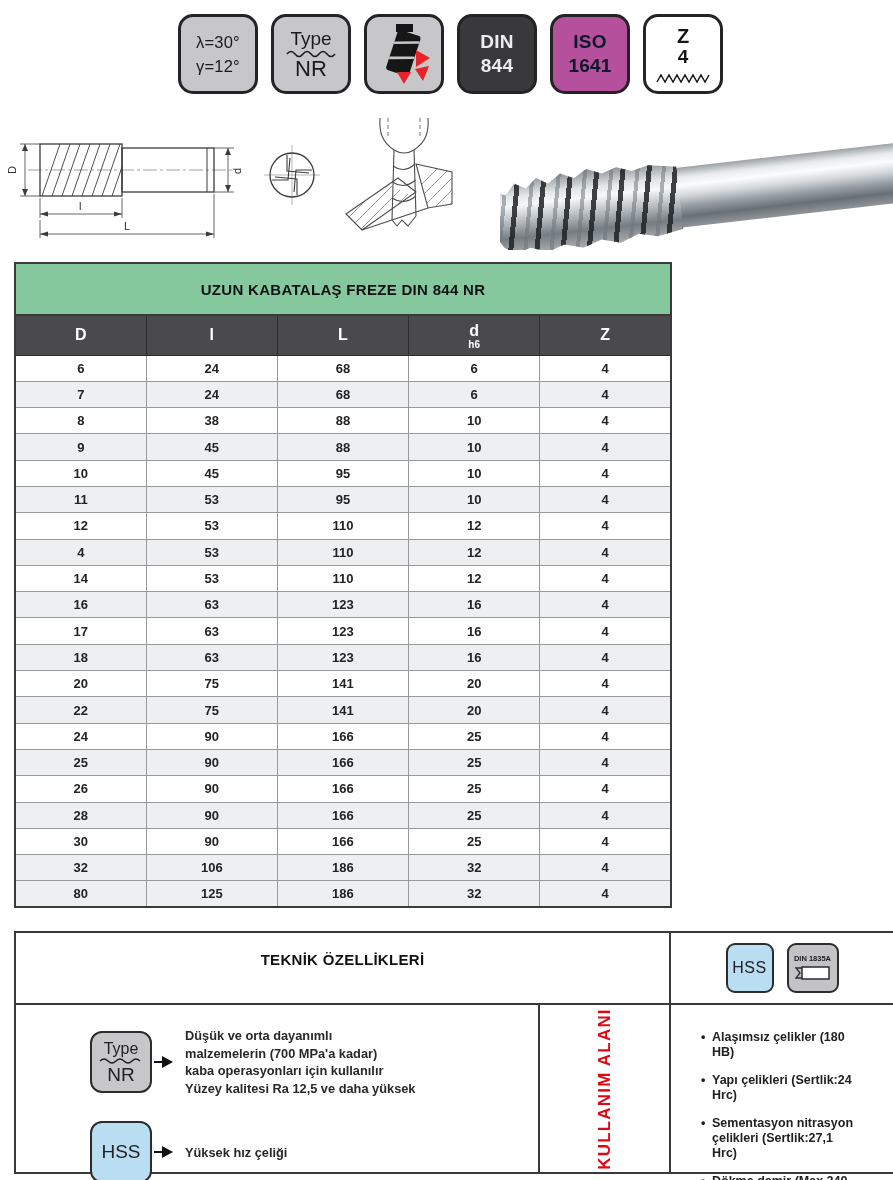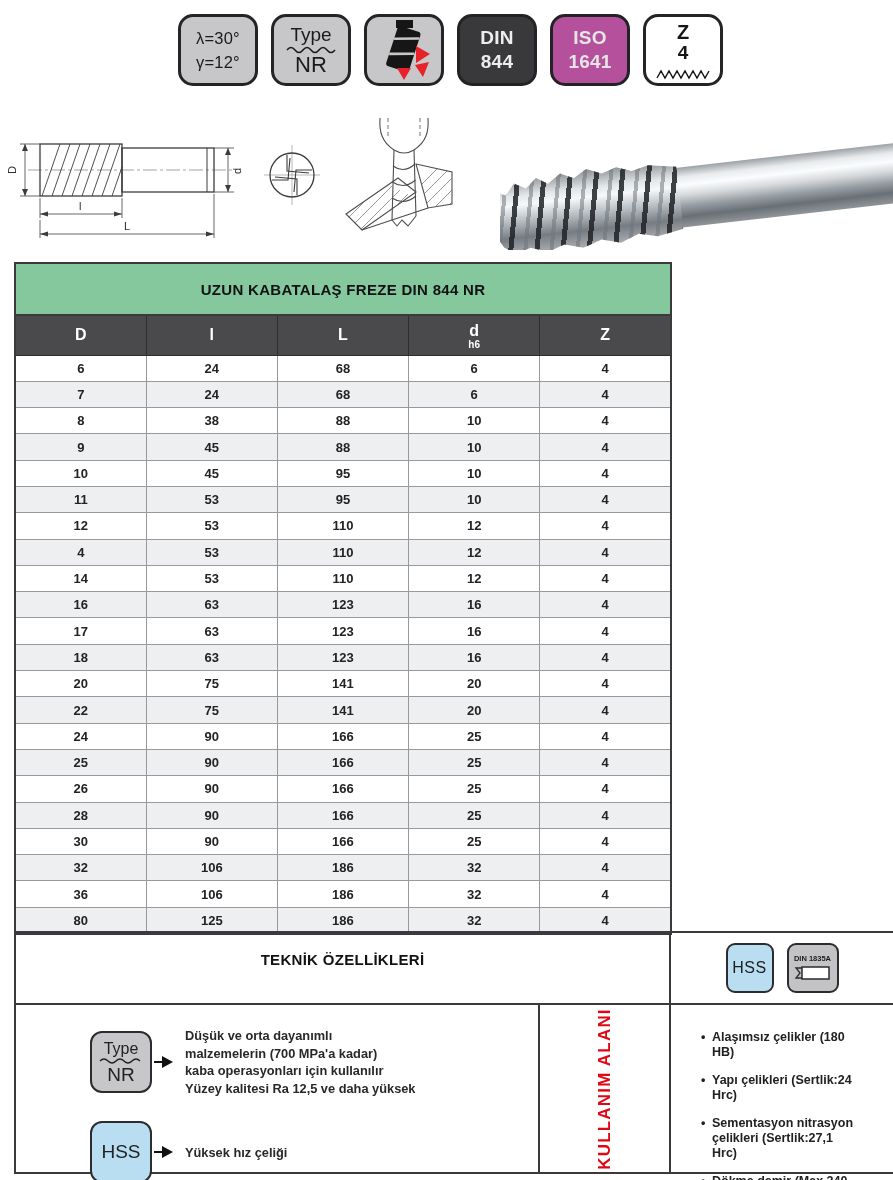"λ=30°" .badge { height: 72px -> 80px }
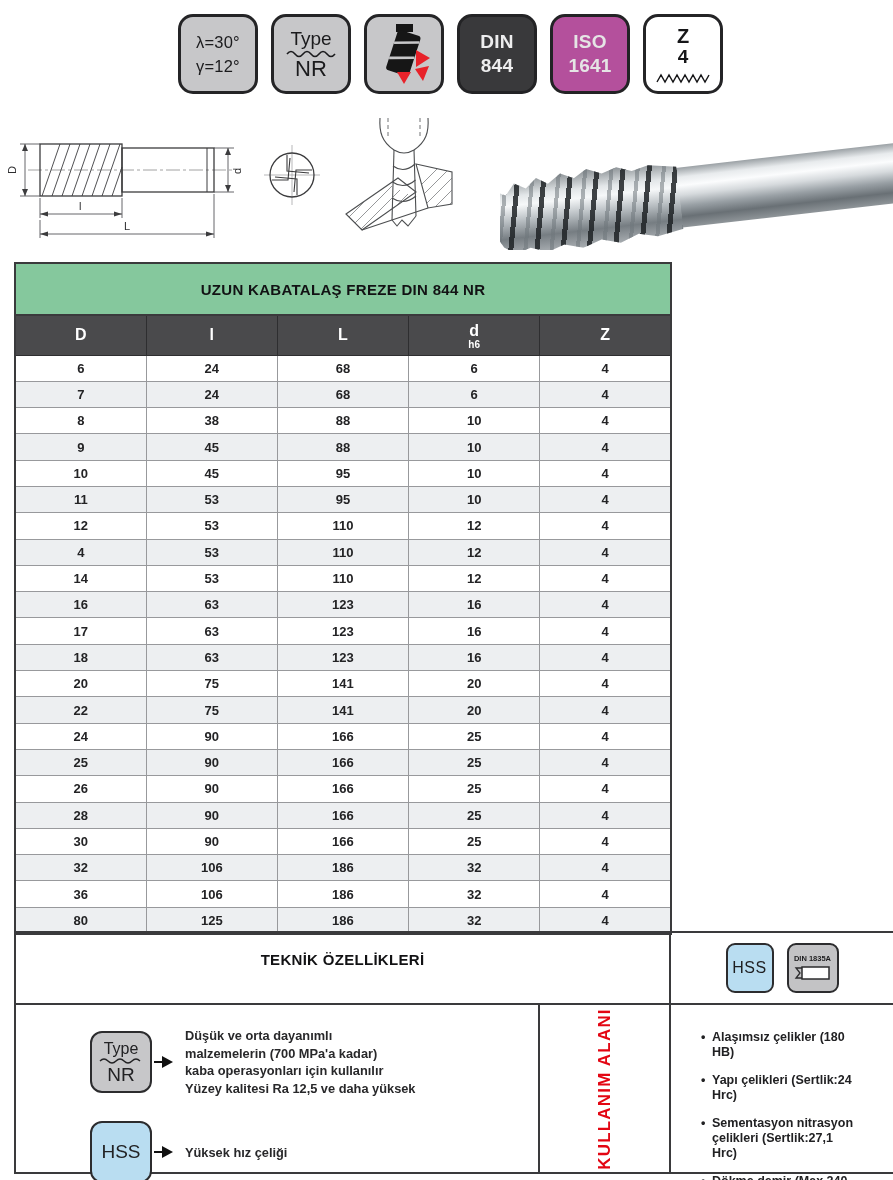"ISO" .badge.mag { color: #e5e5e5 -> #0f172a }
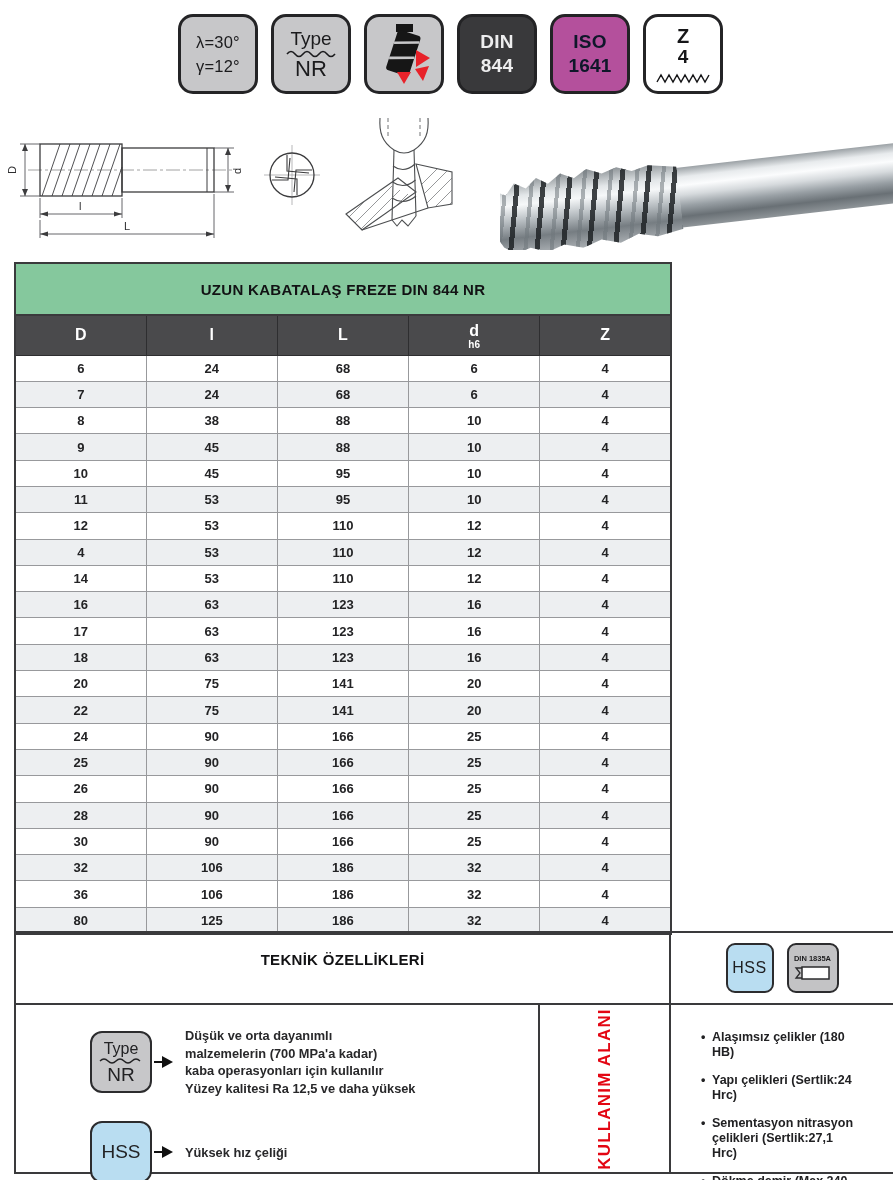"36" tr { html: <tr> <td>36</td> <td>106</td> <td>186</td> <td>32</td> <td>4</td> </tr> -> none }
